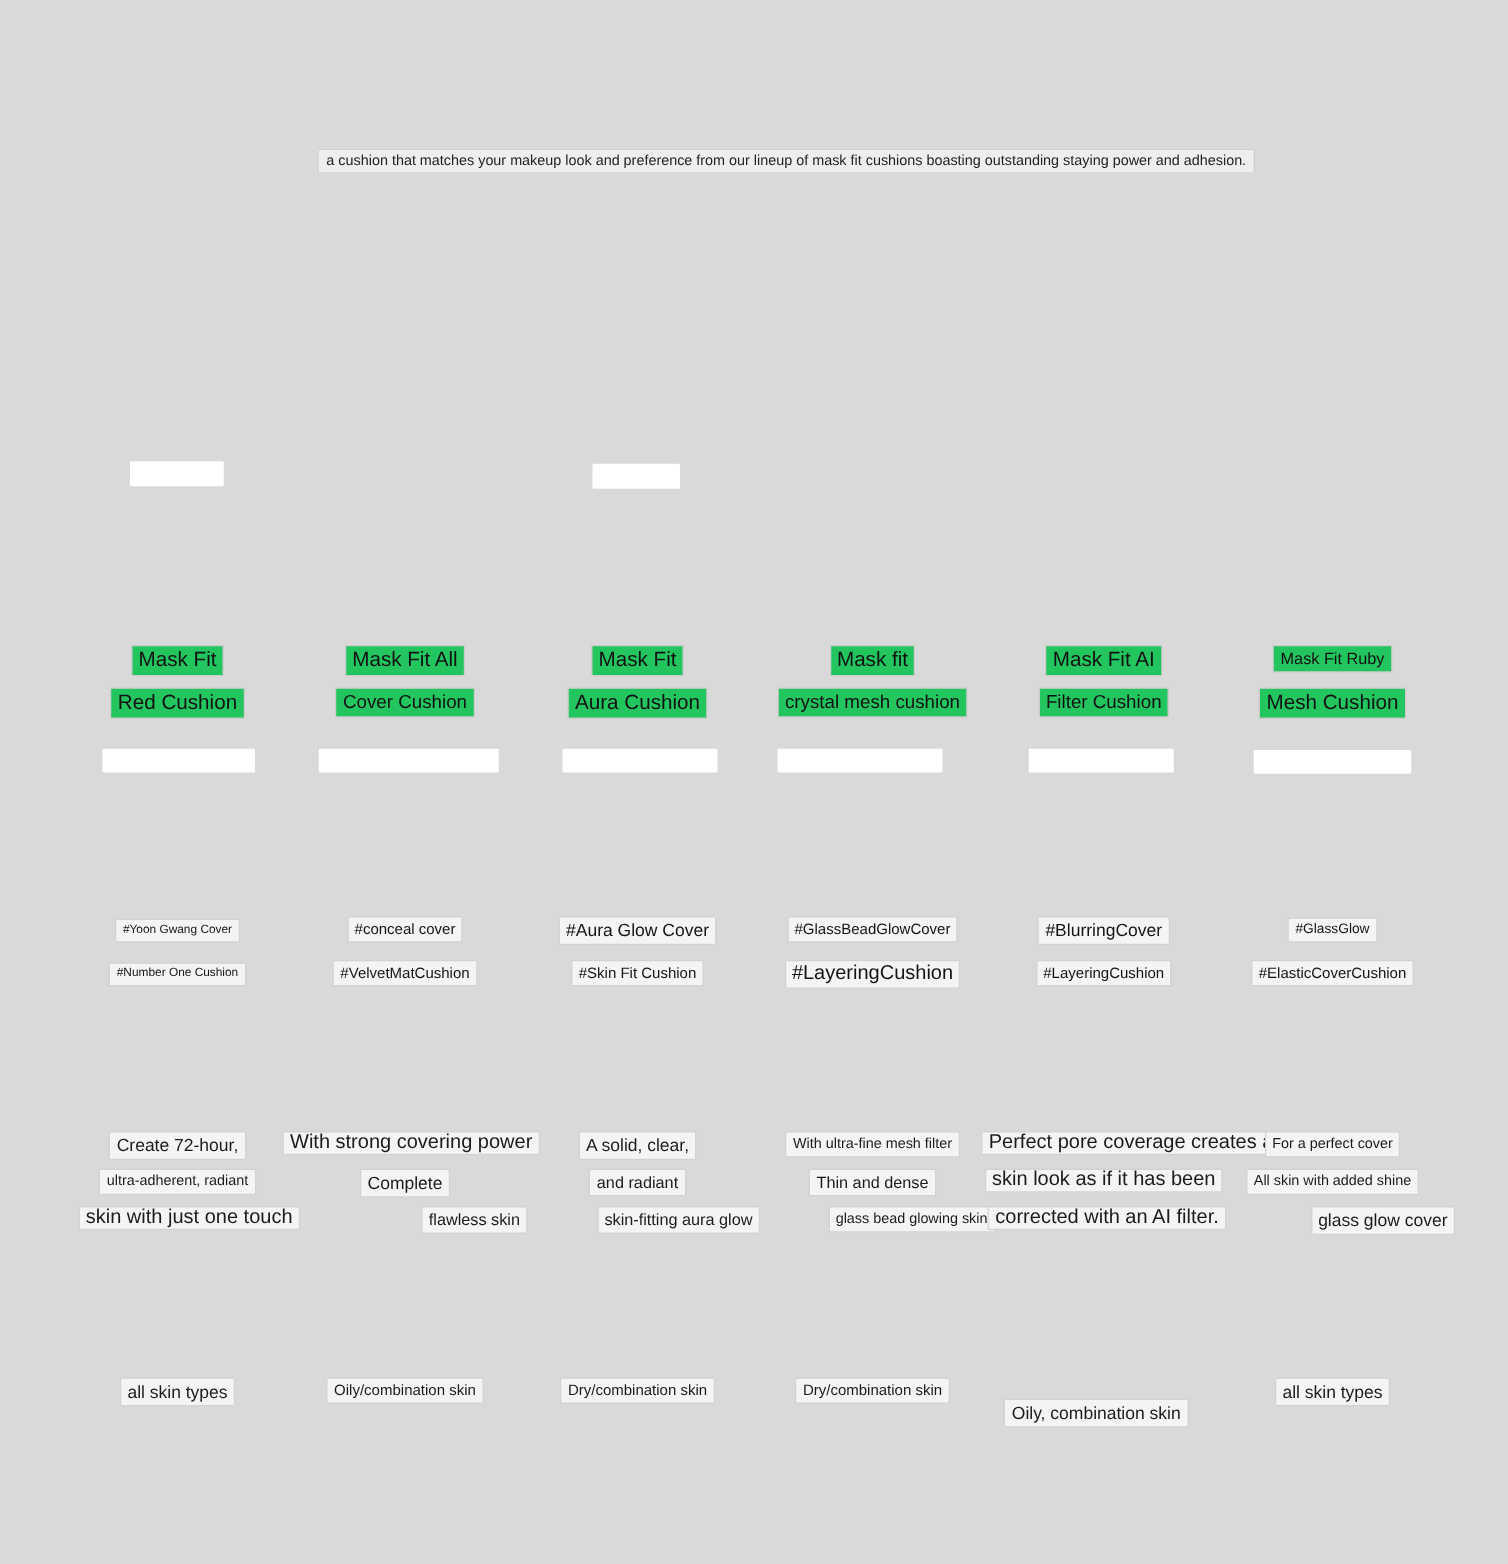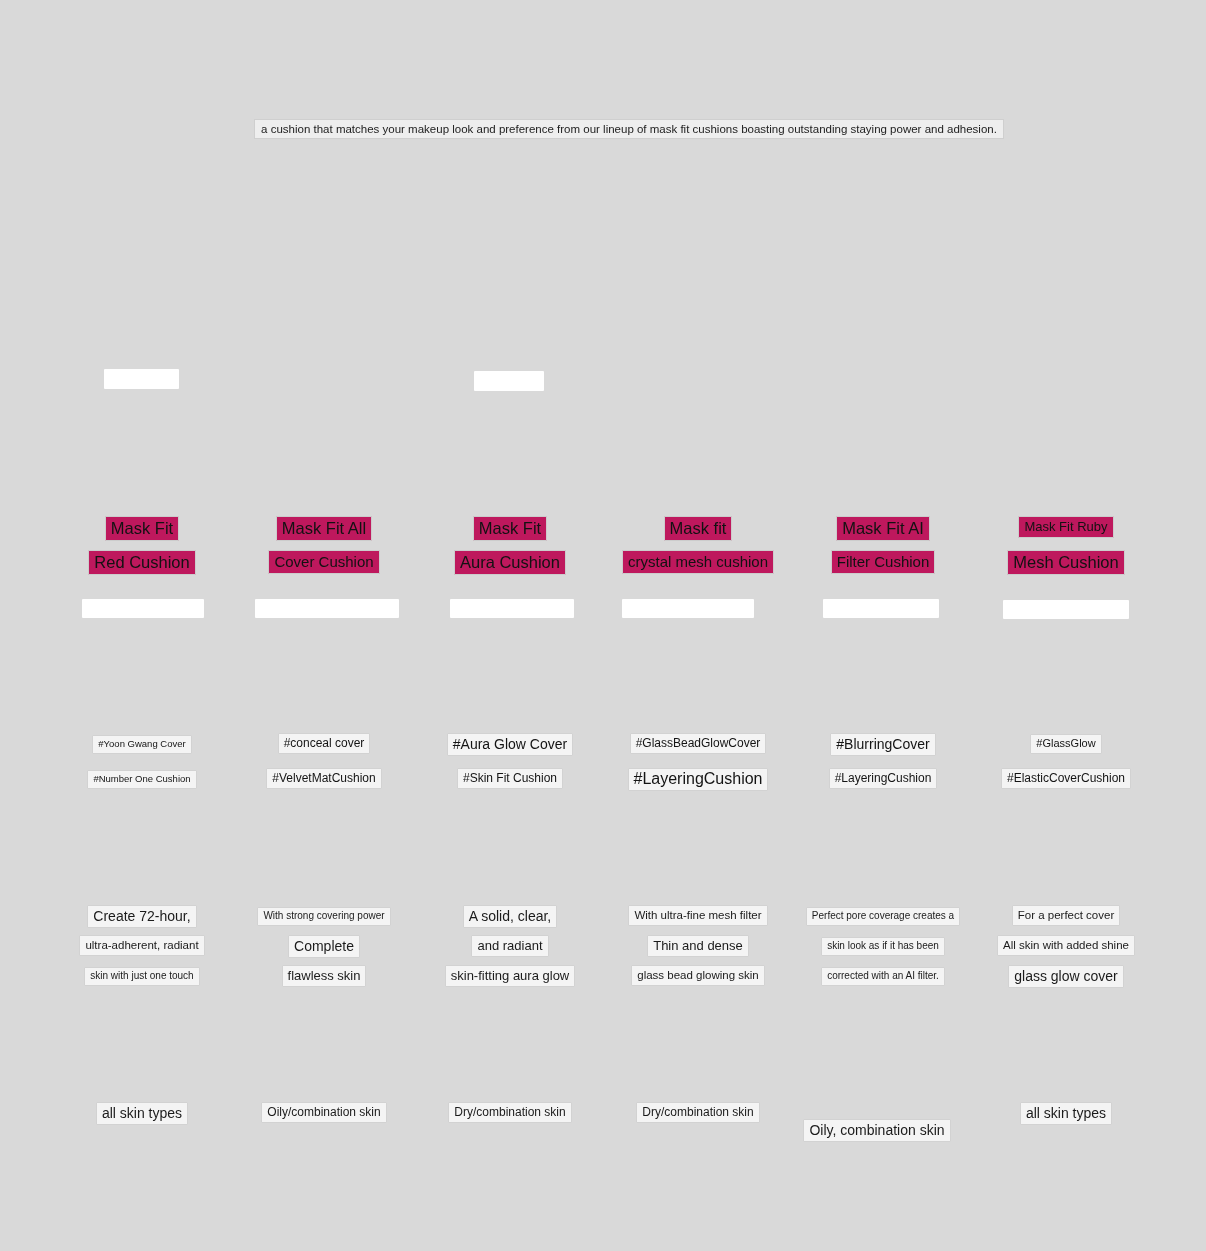"Mask Fit" .name span { background: #be185d -> #22c55e }
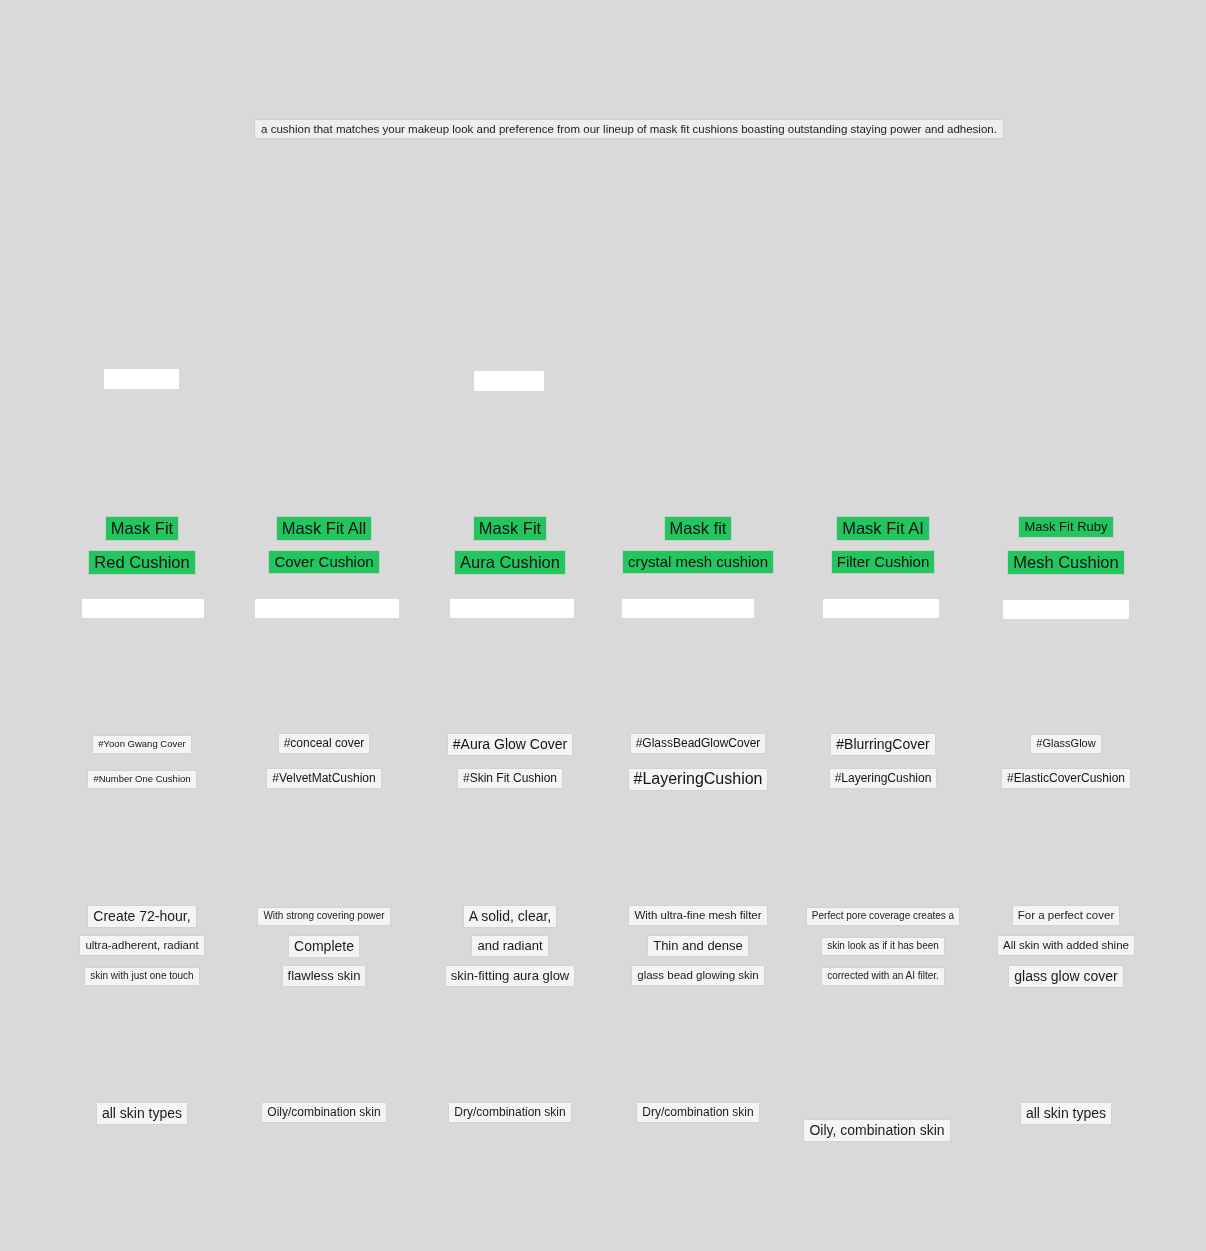"With strong covering power" .desc.s10 span { font-size: 10px -> 16px }
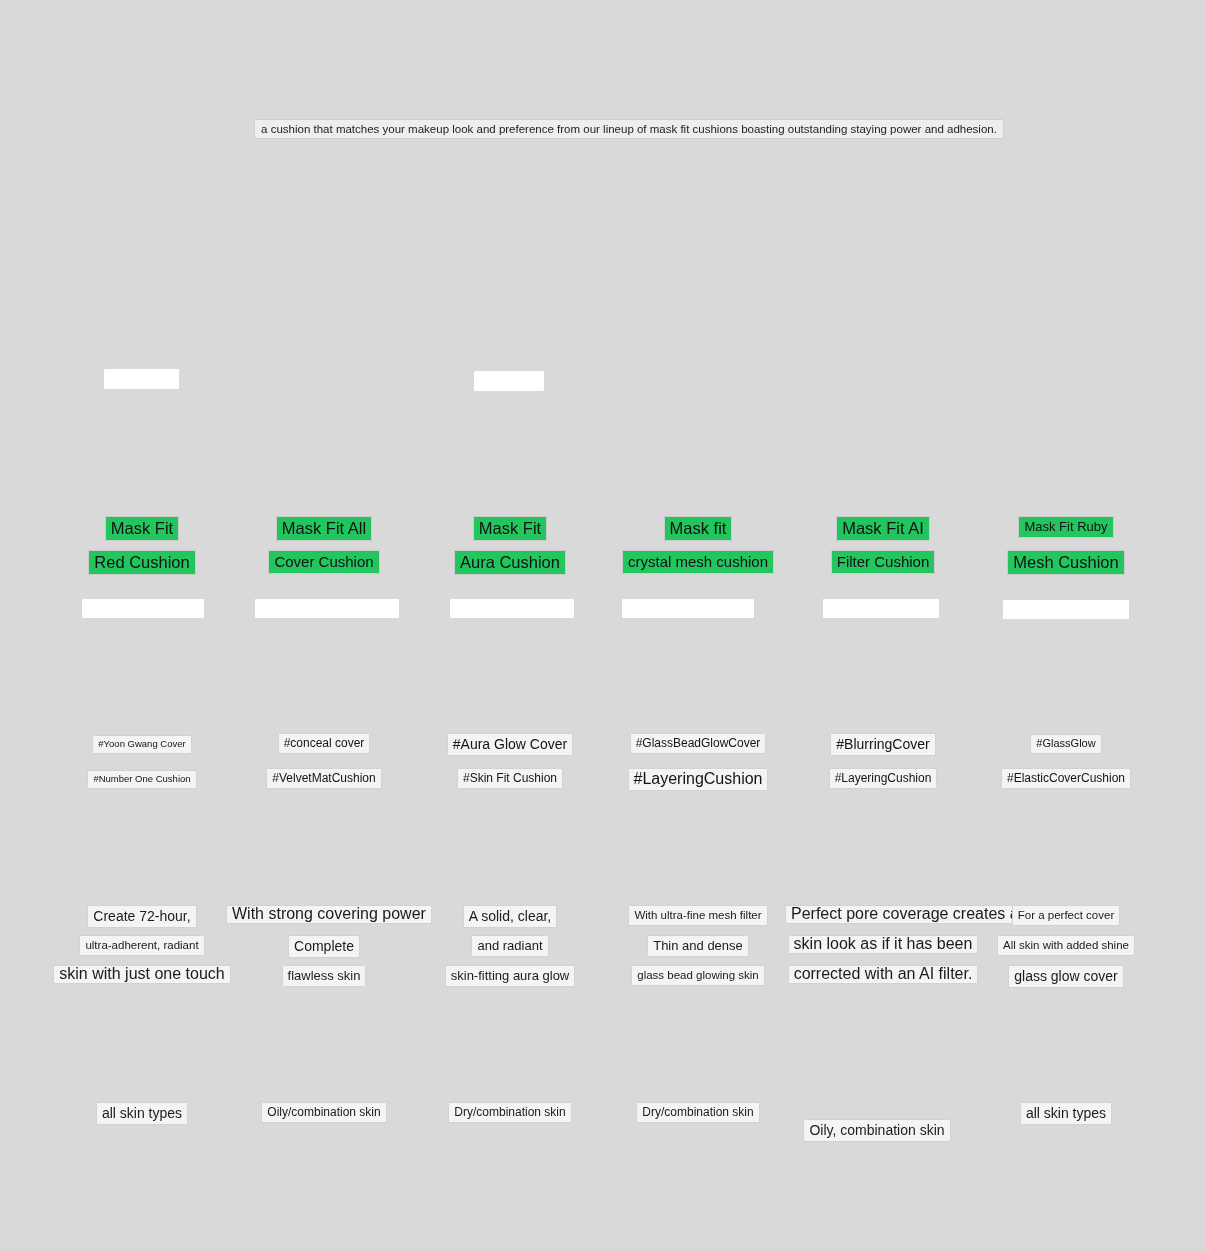"skin with just one touch" .d3 { text-align: none -> right }
